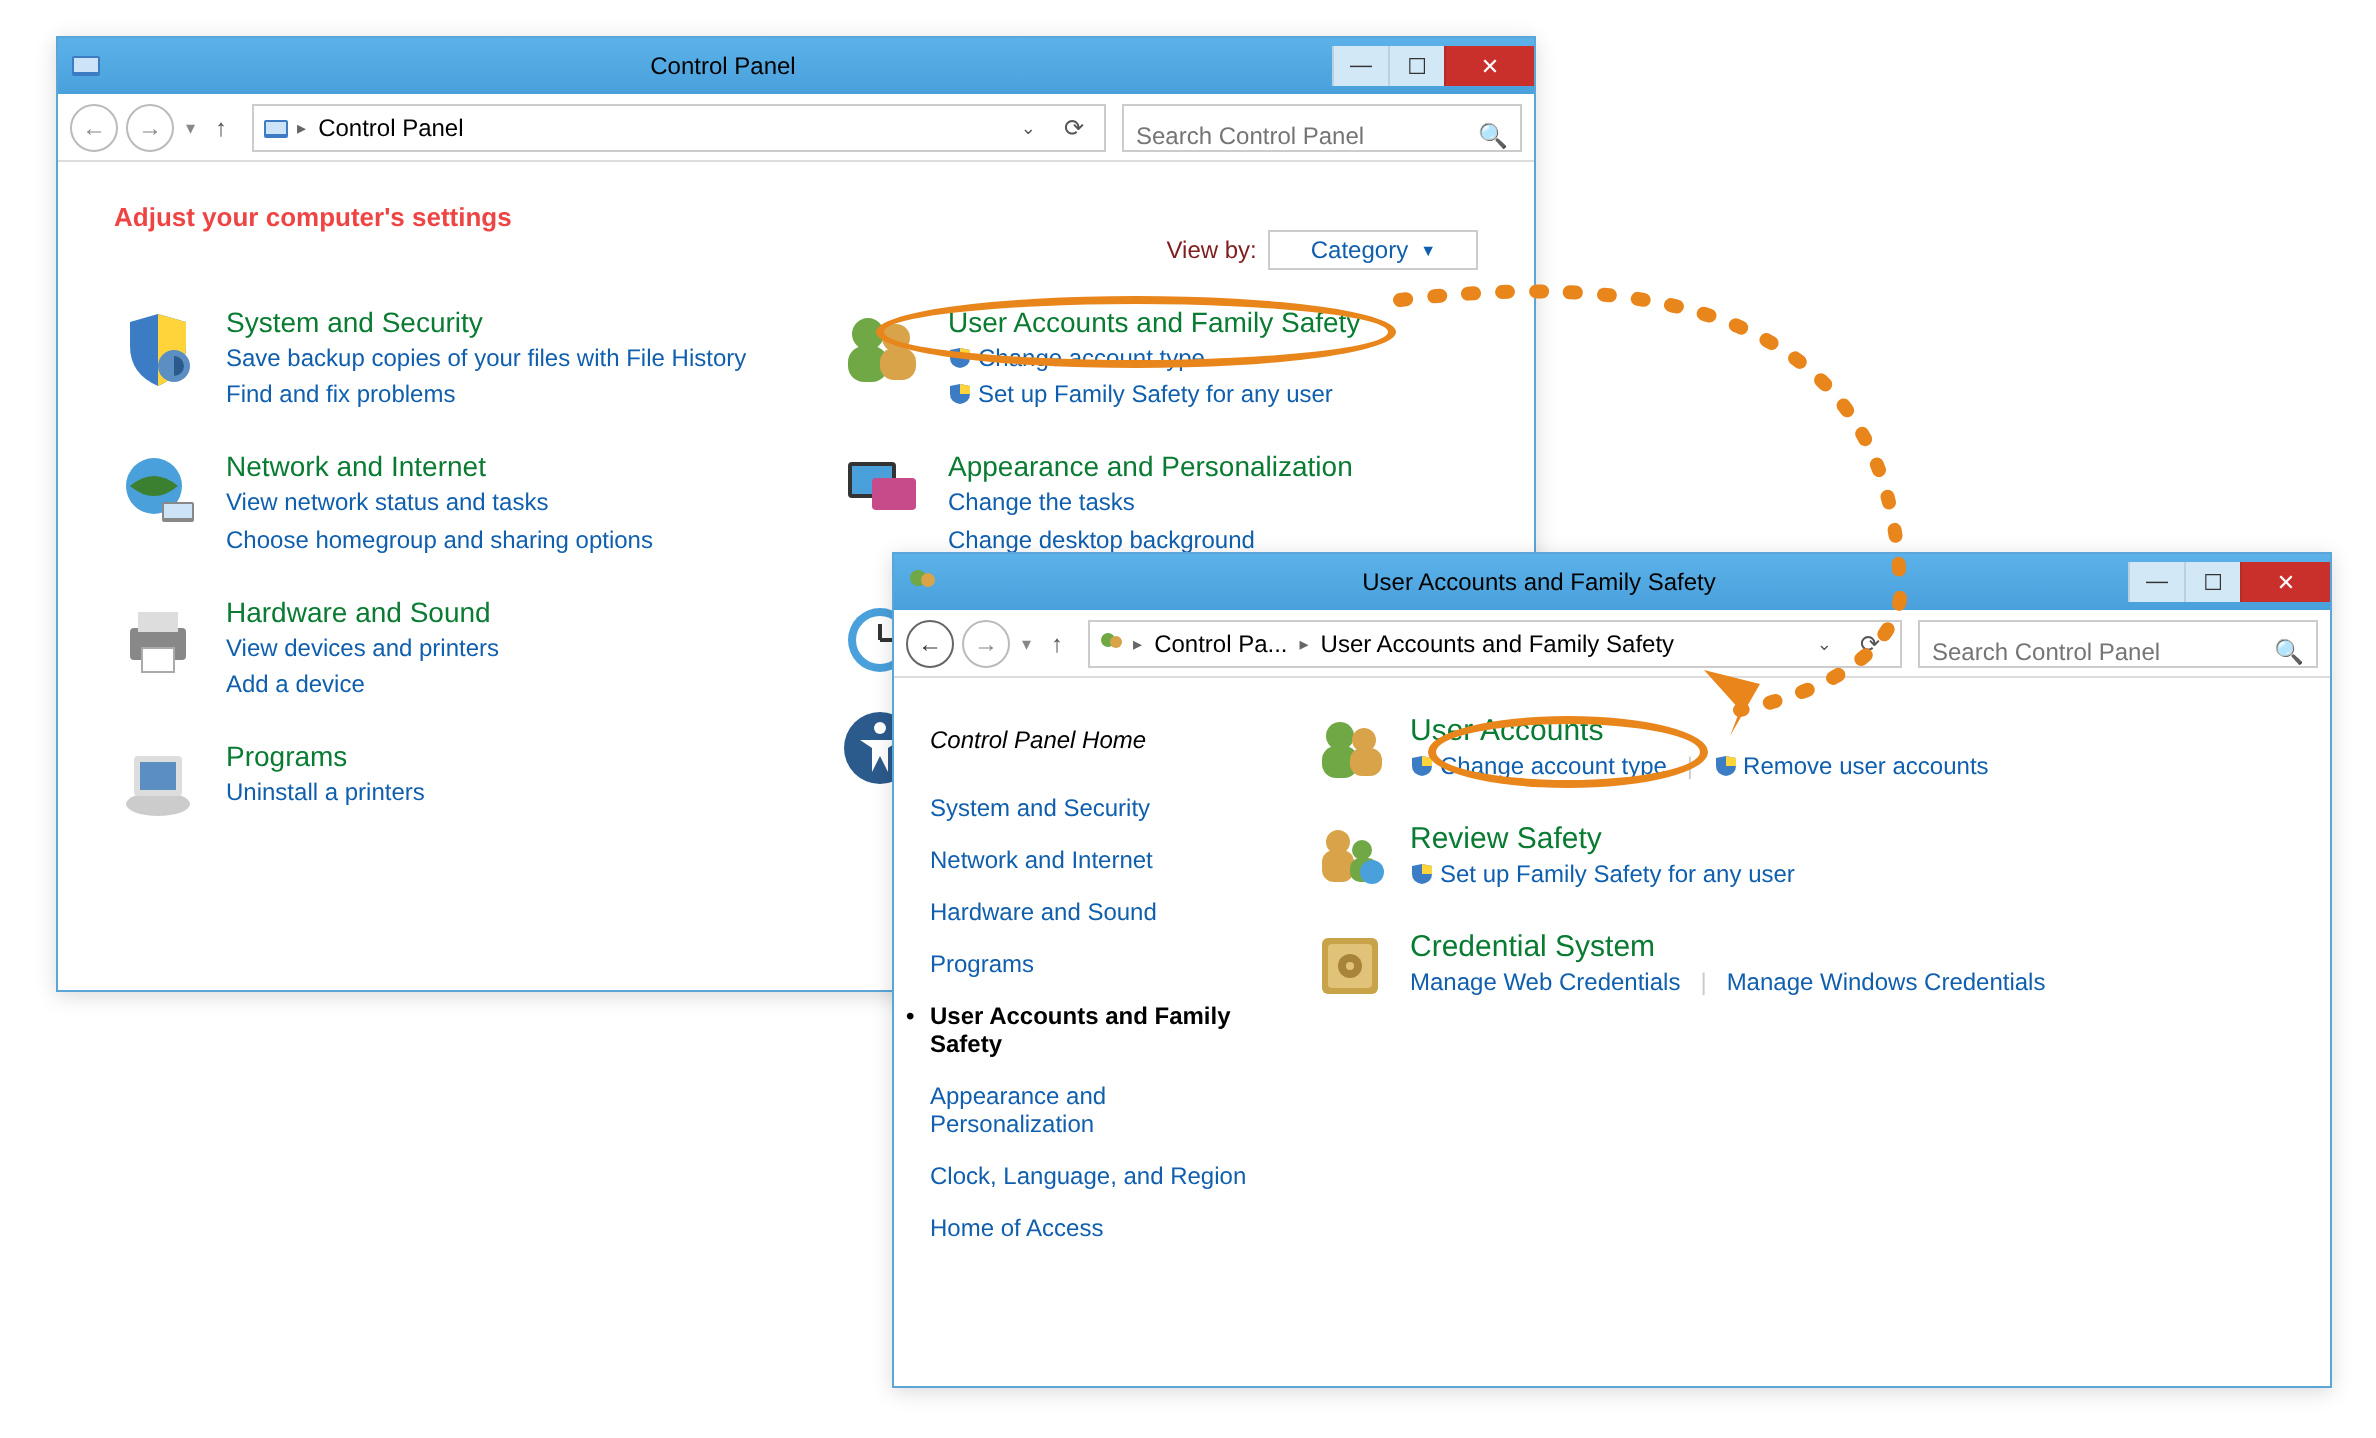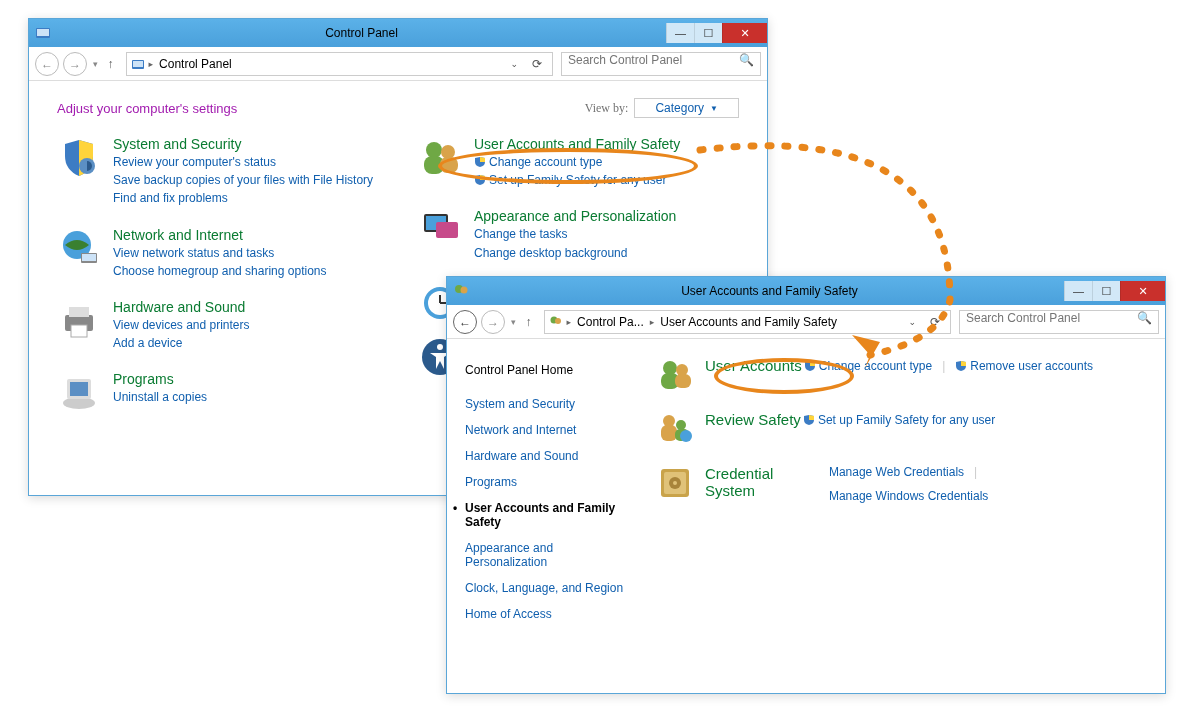"Search Control Panel" .searchbox { align-items: flex-start -> flex-end }
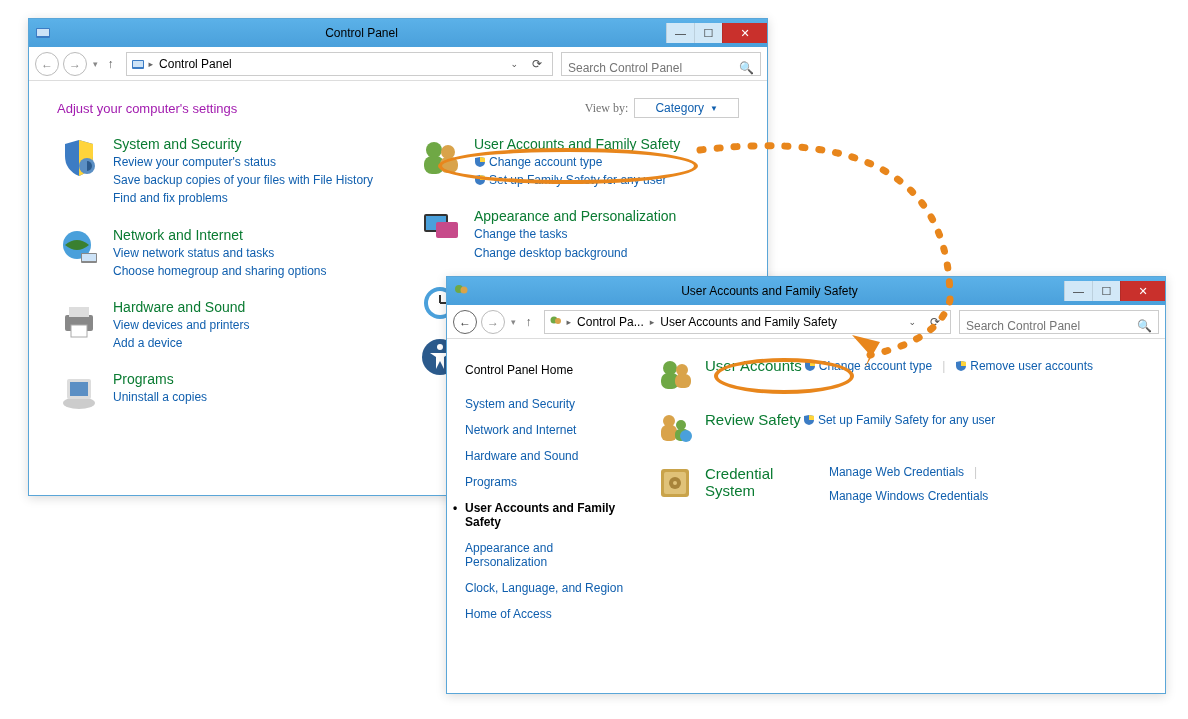"Adjust your computer's settings" .heading { color: #a21caf -> #ef4444; font-weight: none -> bold; margin-bottom: 12px -> 29px }
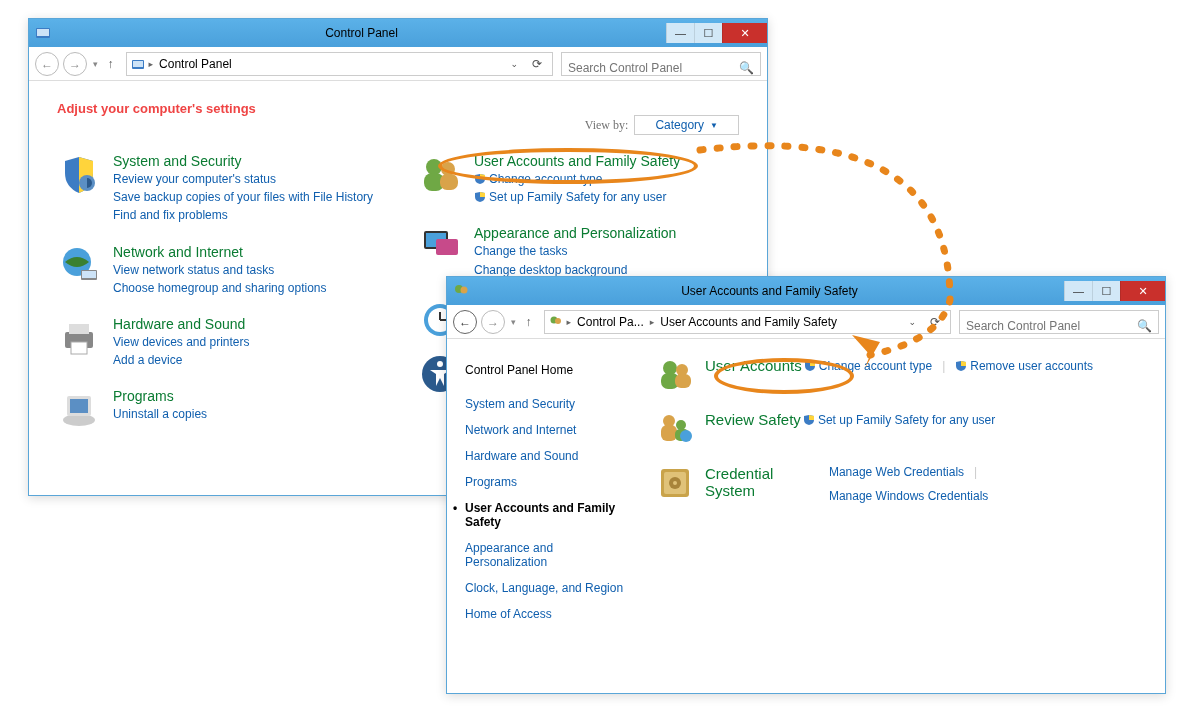"View by:" .viewby-label { color: #737373 -> #7f1d1d; font-family: Liberation Serif, serif -> none }
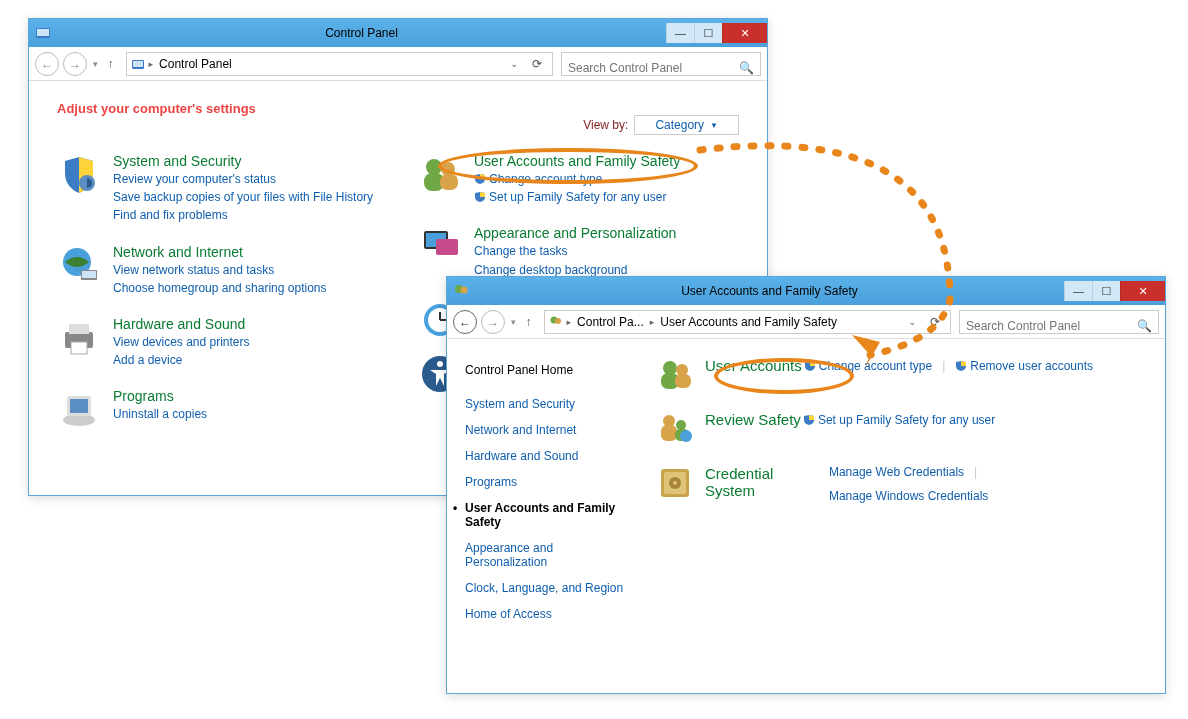"Review your computer's status" a.cat-link { html: <a>Review your computer's status</a> -> none }
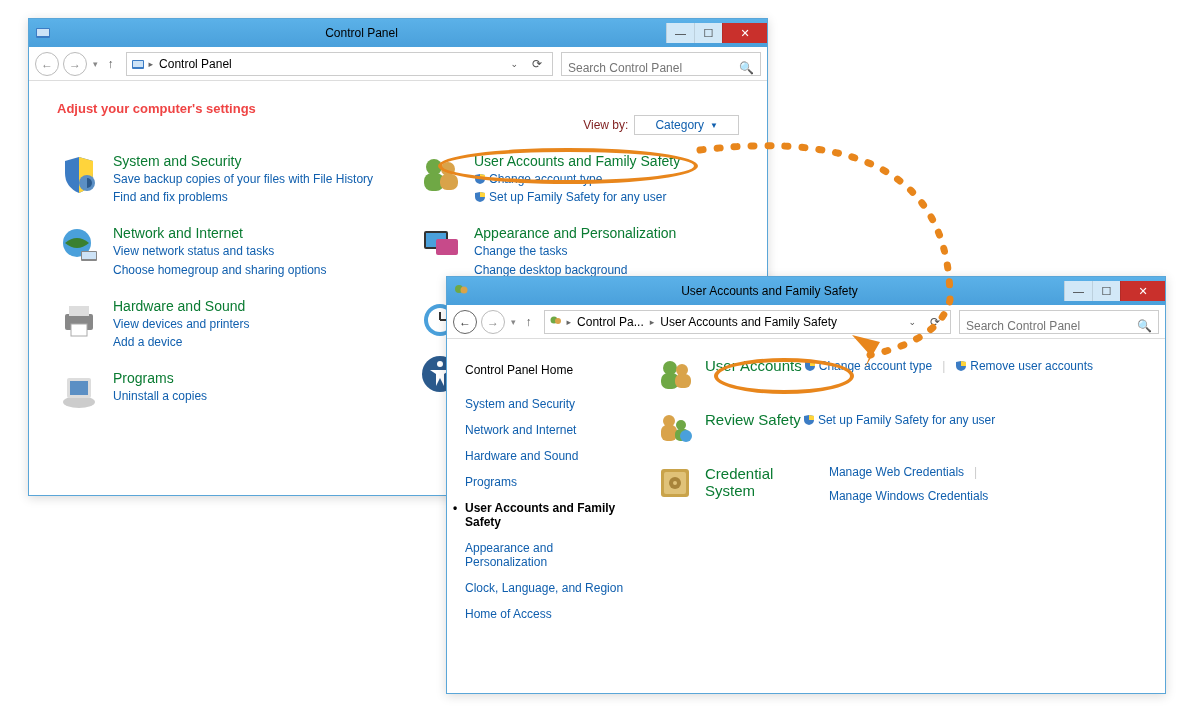"Control Panel Home" a.sidebar-link { font-style: none -> italic }
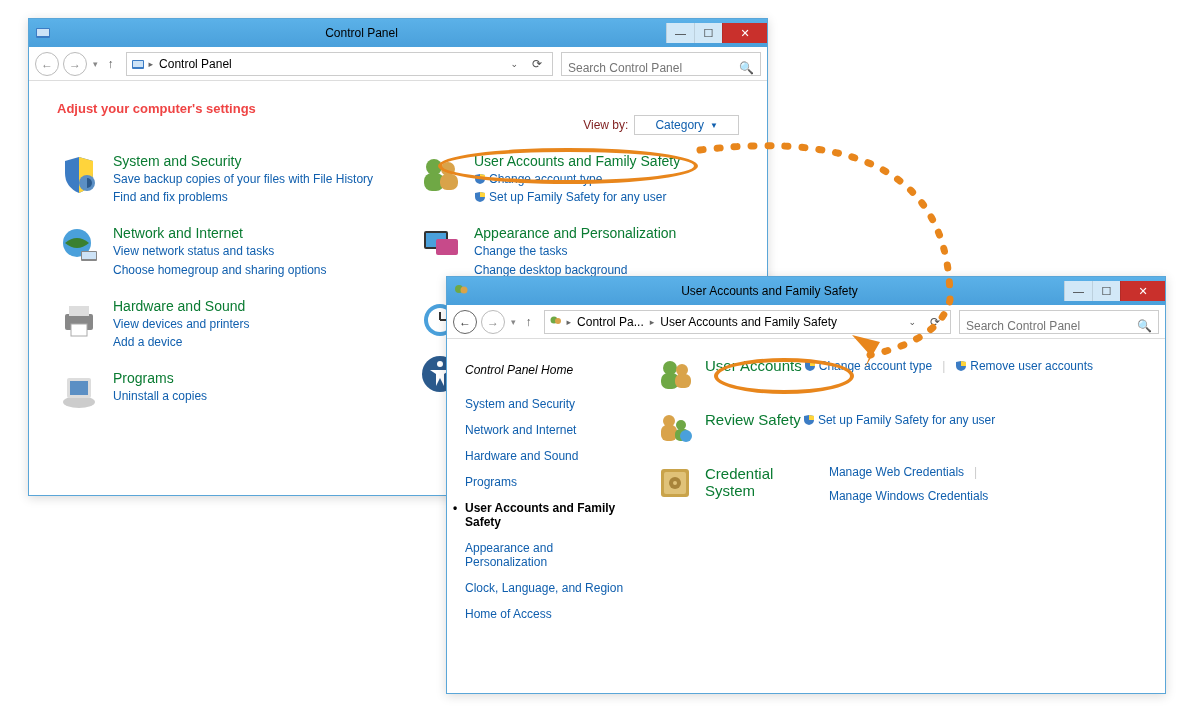"User Accounts" .item2-body { flex-direction: row -> column }
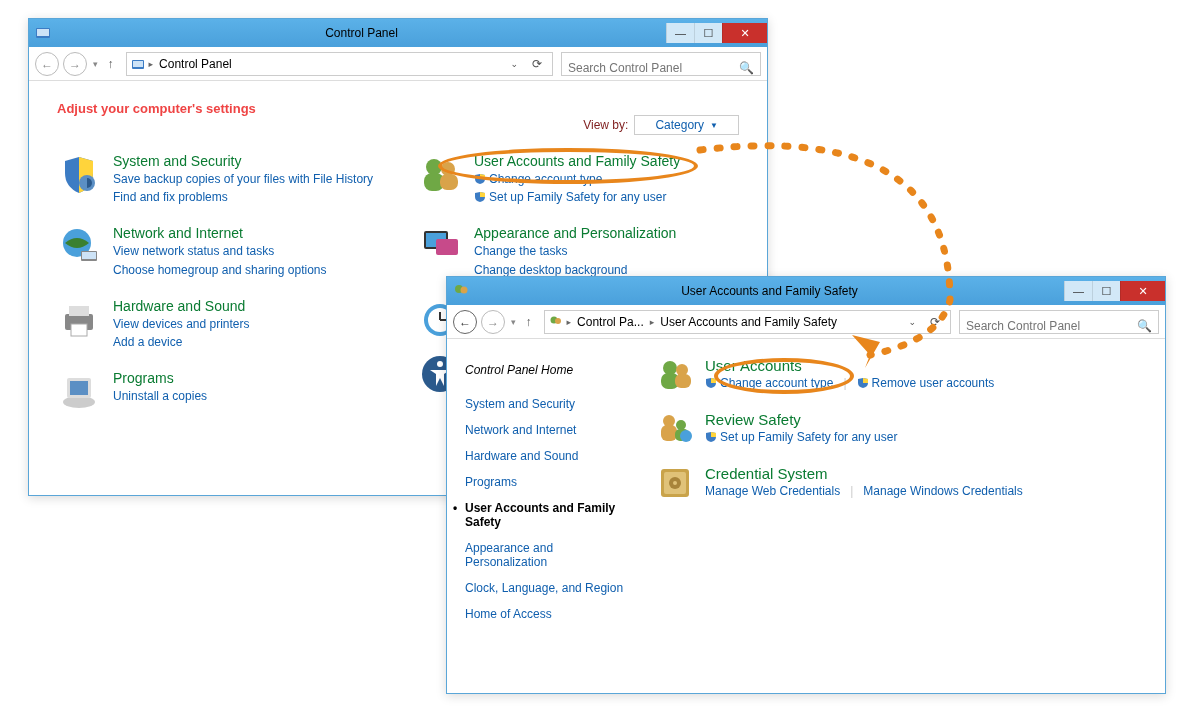"Uninstall a copies" a.cat-link { text: copies -> printers }
